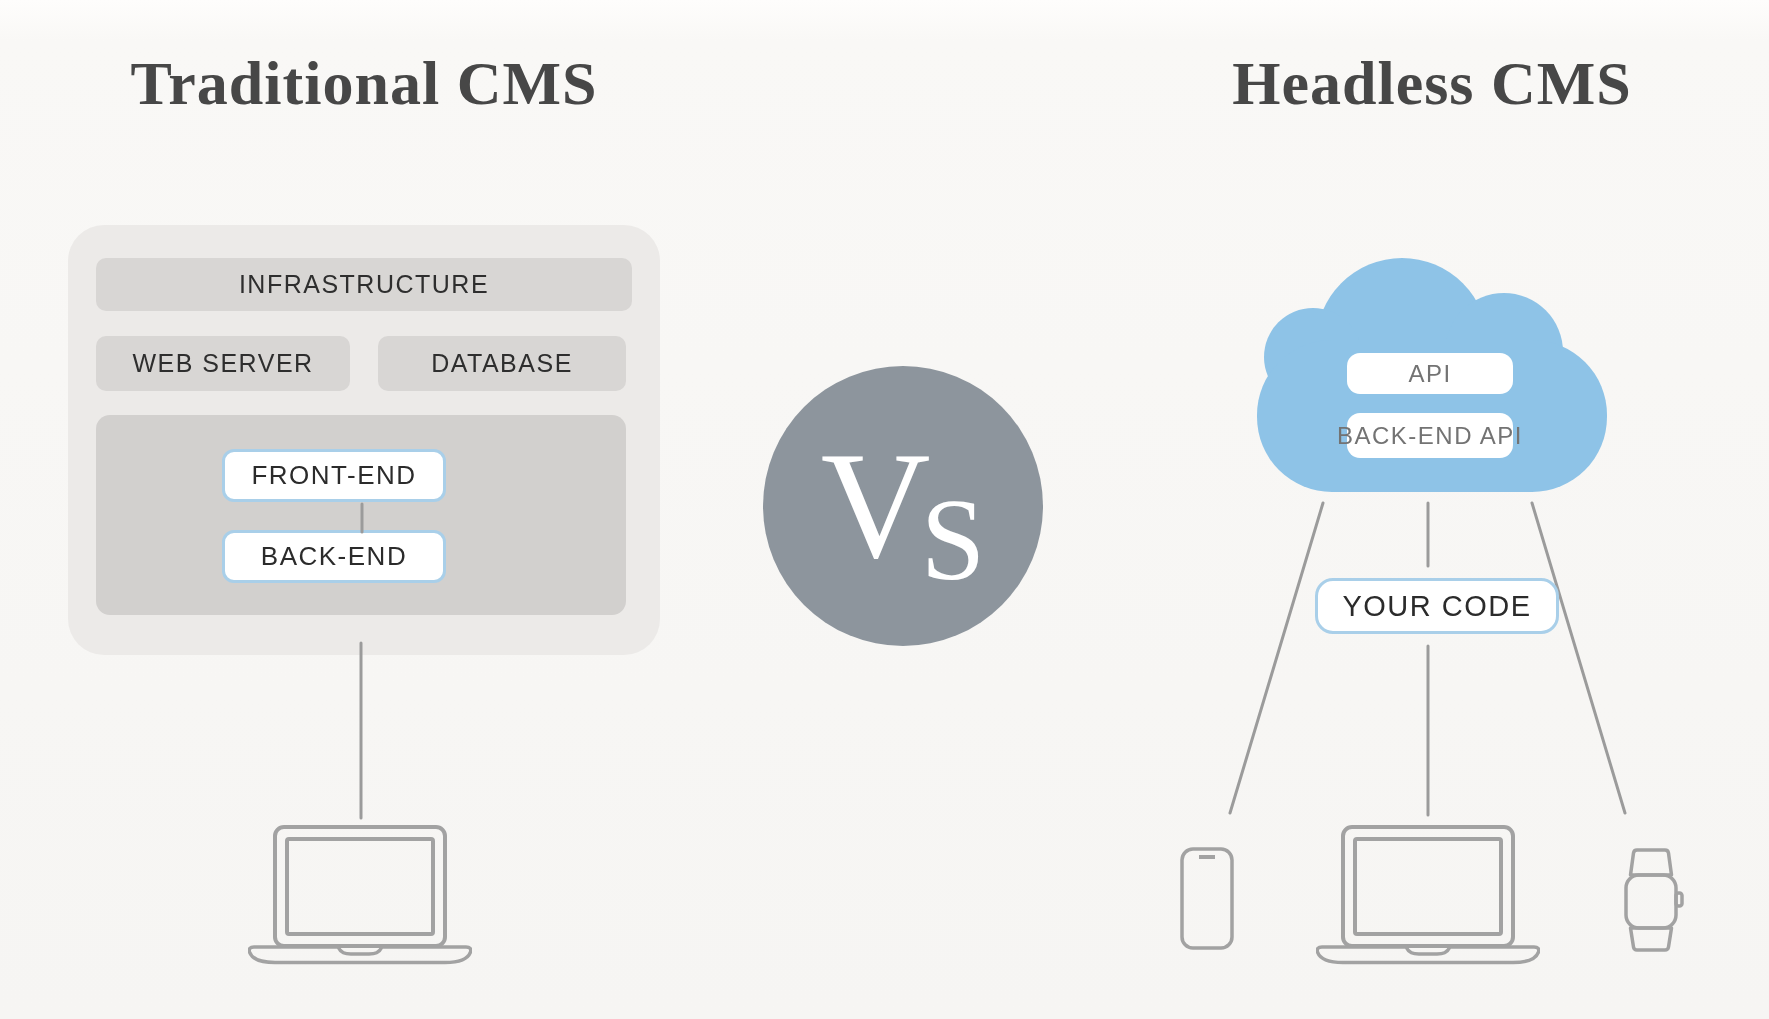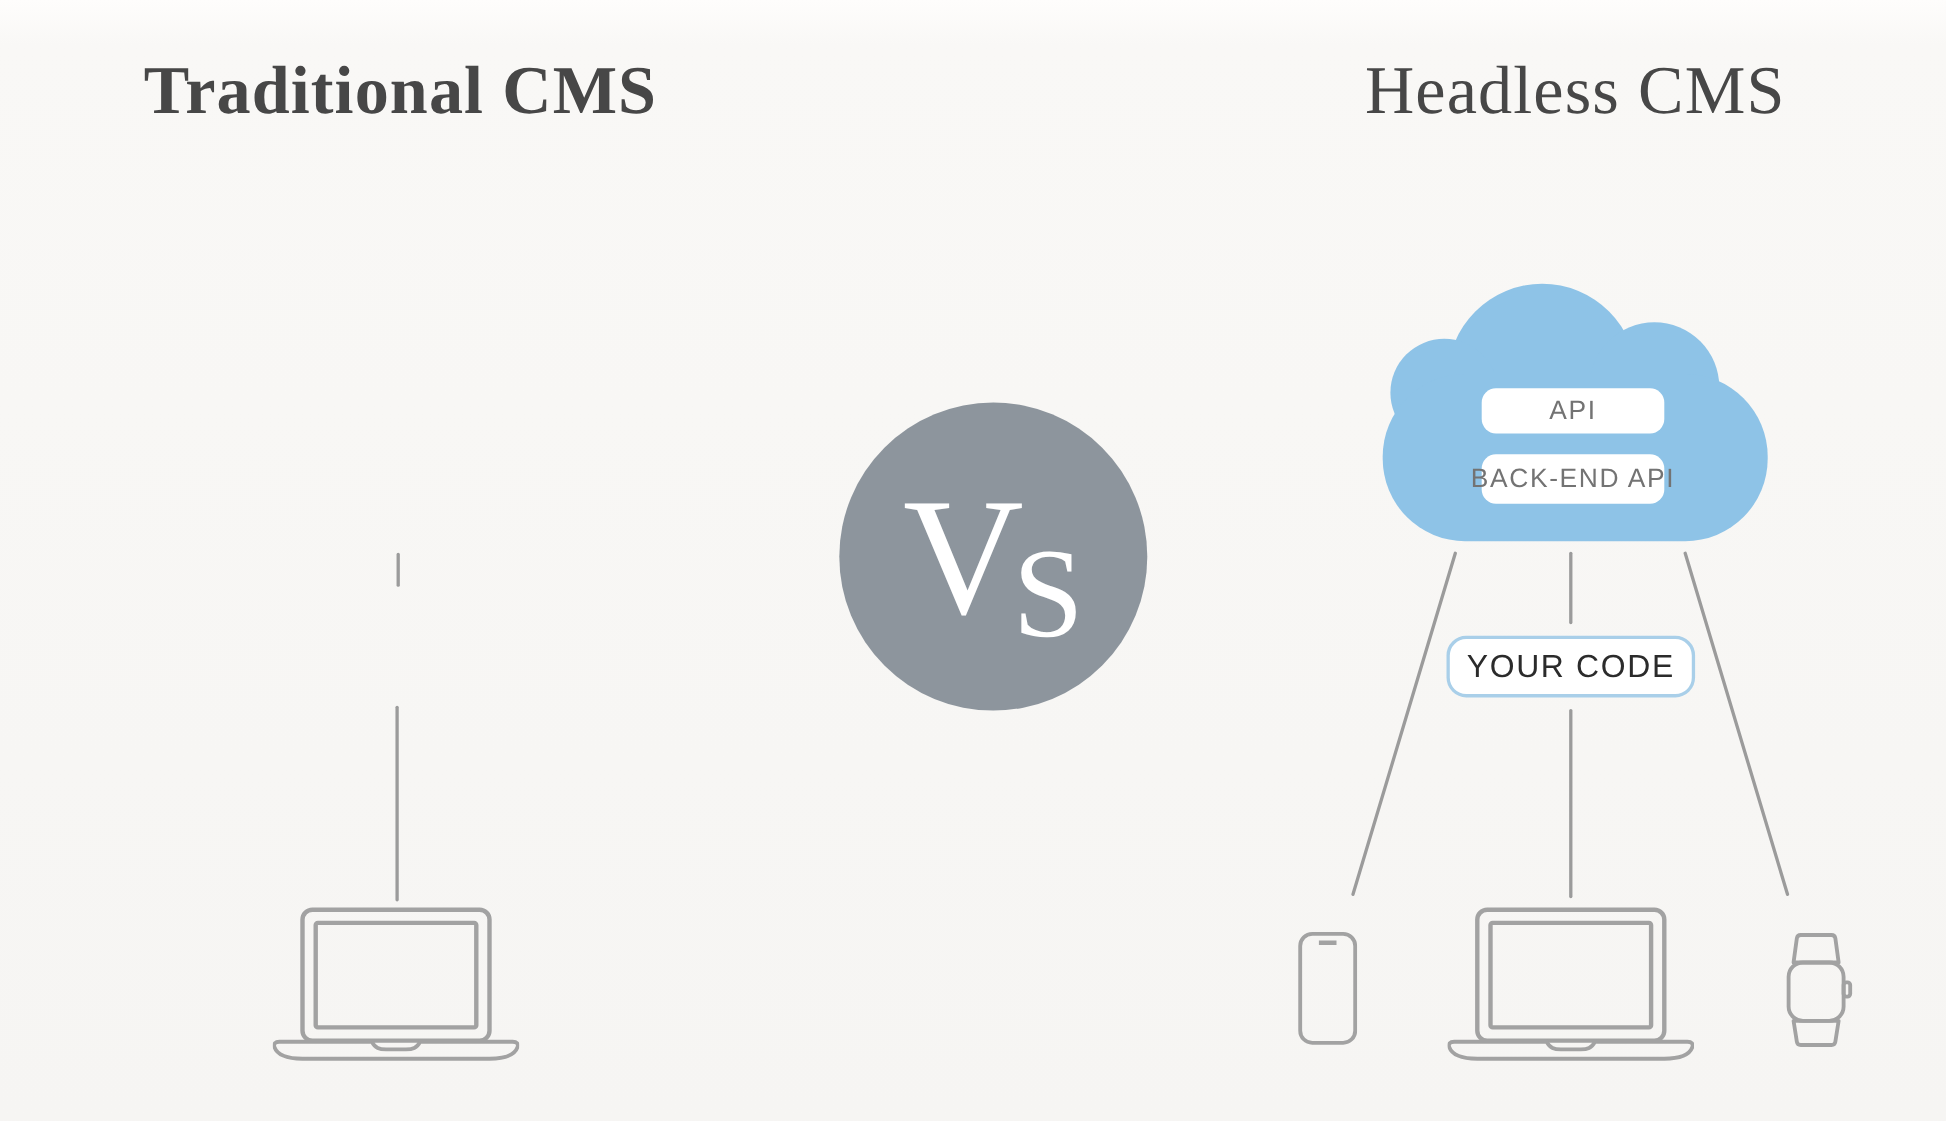"Headless CMS" .title-right { font-weight: none -> bold }
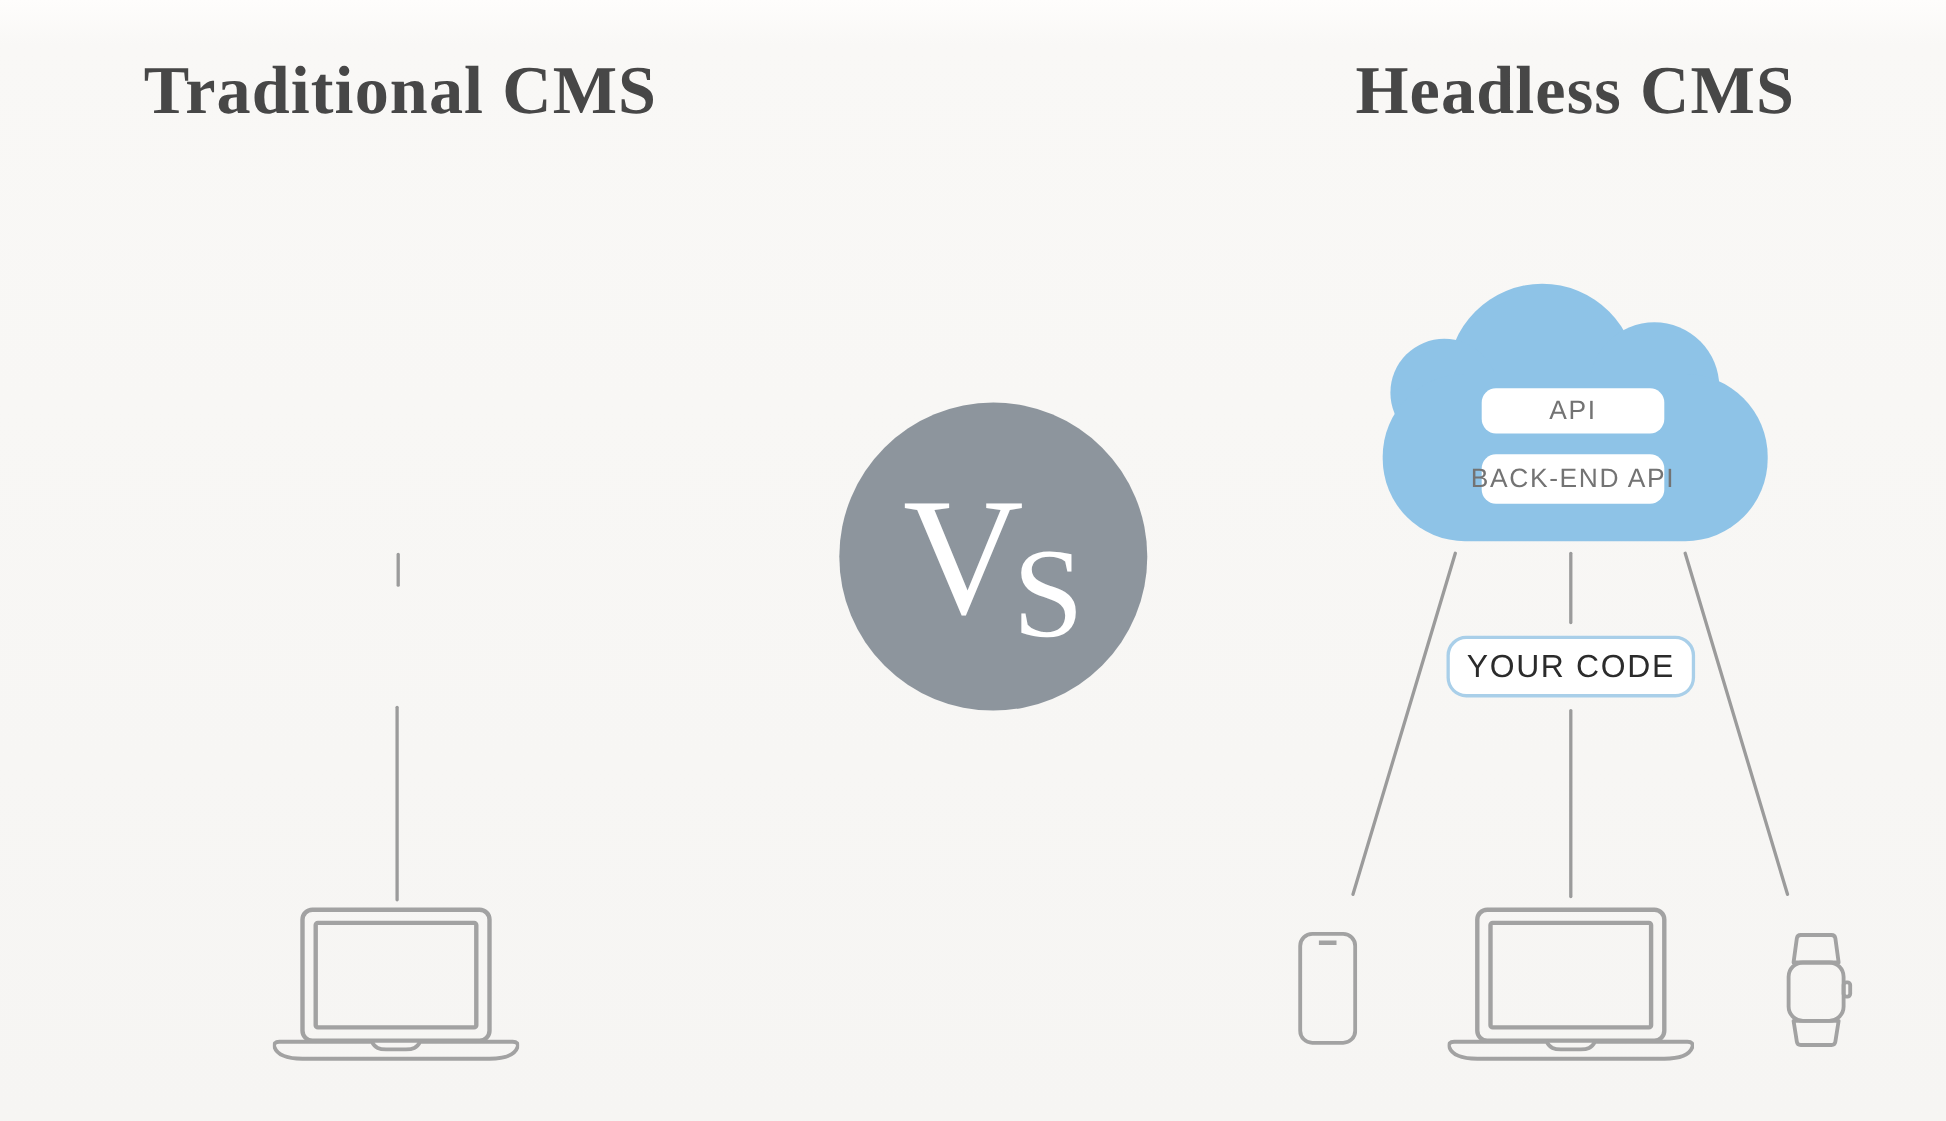"INFRASTRUCTURE" div.trad-container { html: none -> <div> <div> <span>INFRASTRUCTURE</span> </div> <div> <span>WEB SERVER</span> </div> <div> <span>DATABASE</span> </div> <div> <div> <span>FRONT-END</span> </div> <div> <span>BACK-END</span> </div> </div> </div> }
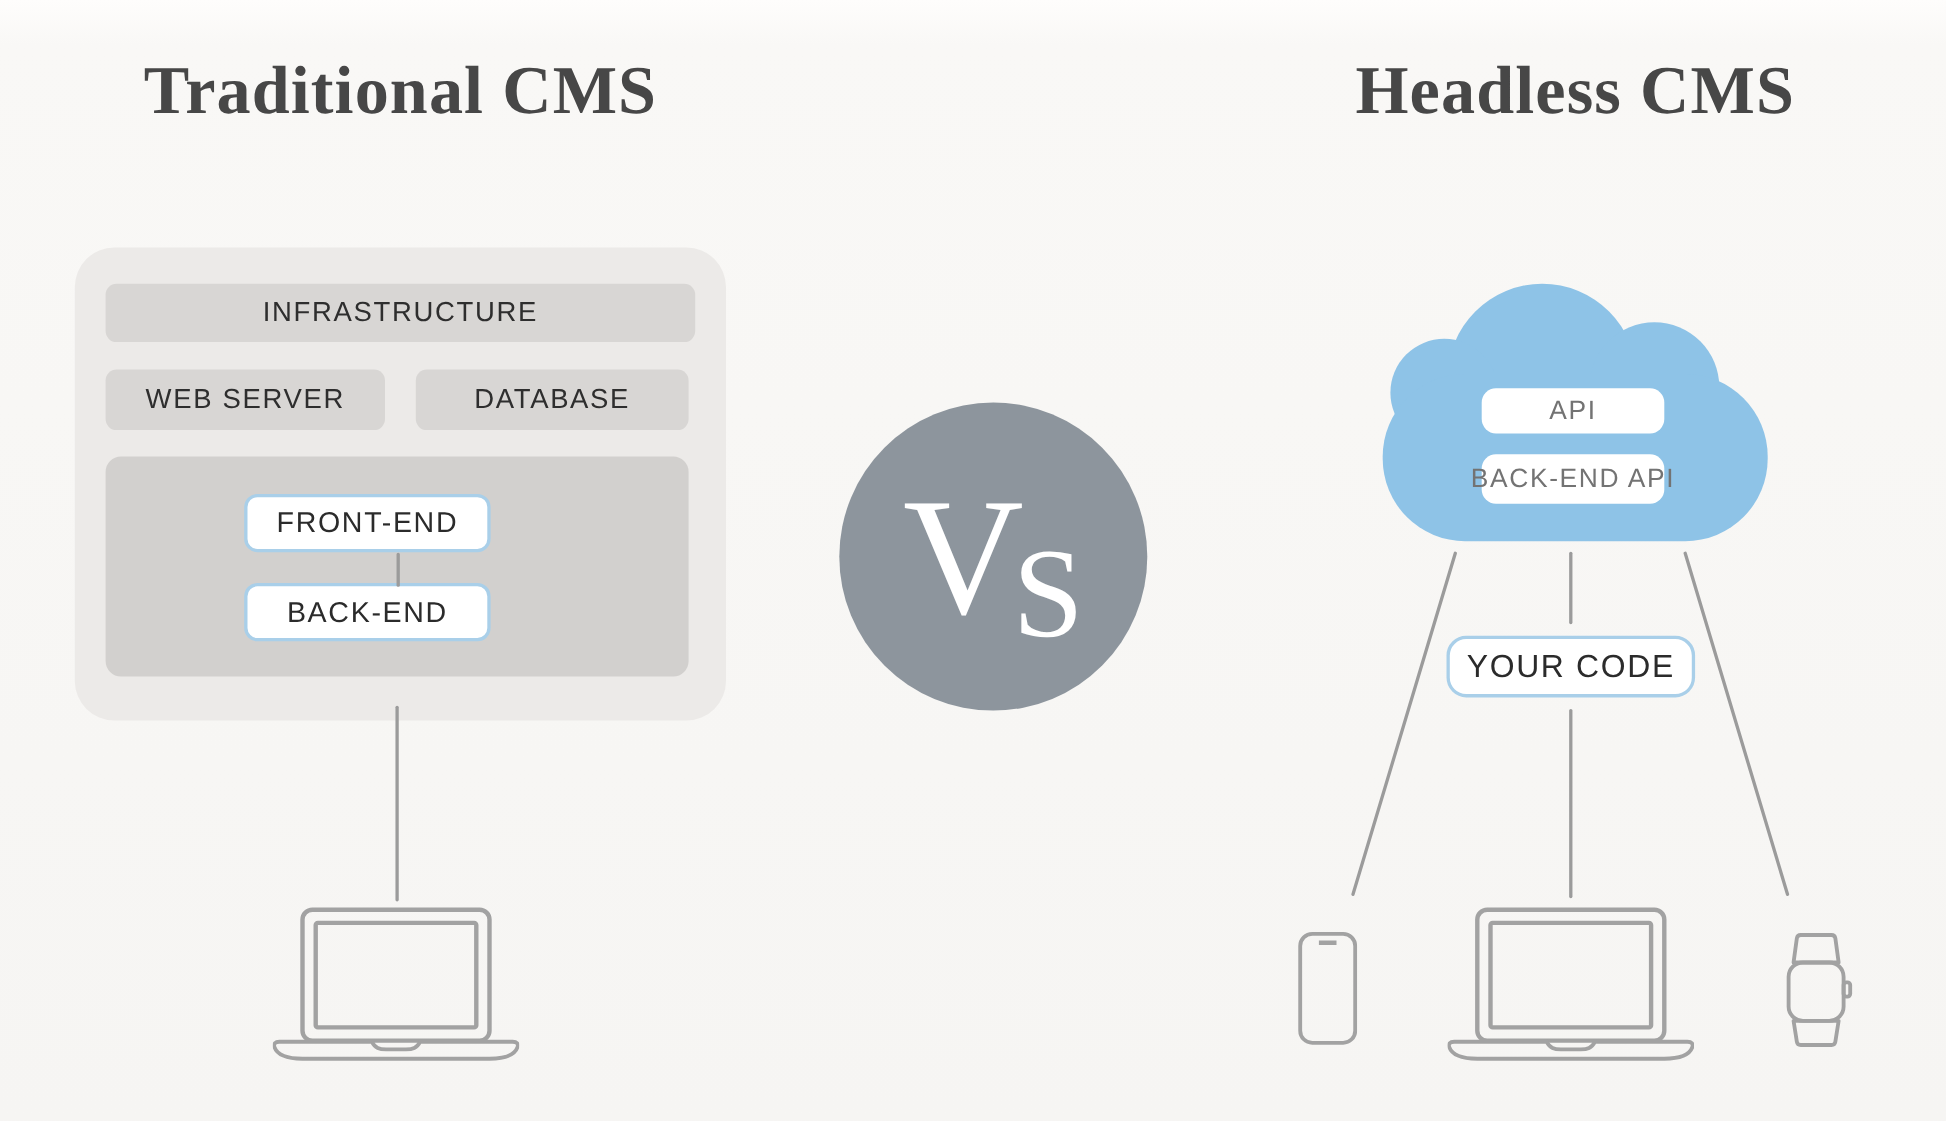"YOUR CODE" .your-code { width: 226px -> 244px }
